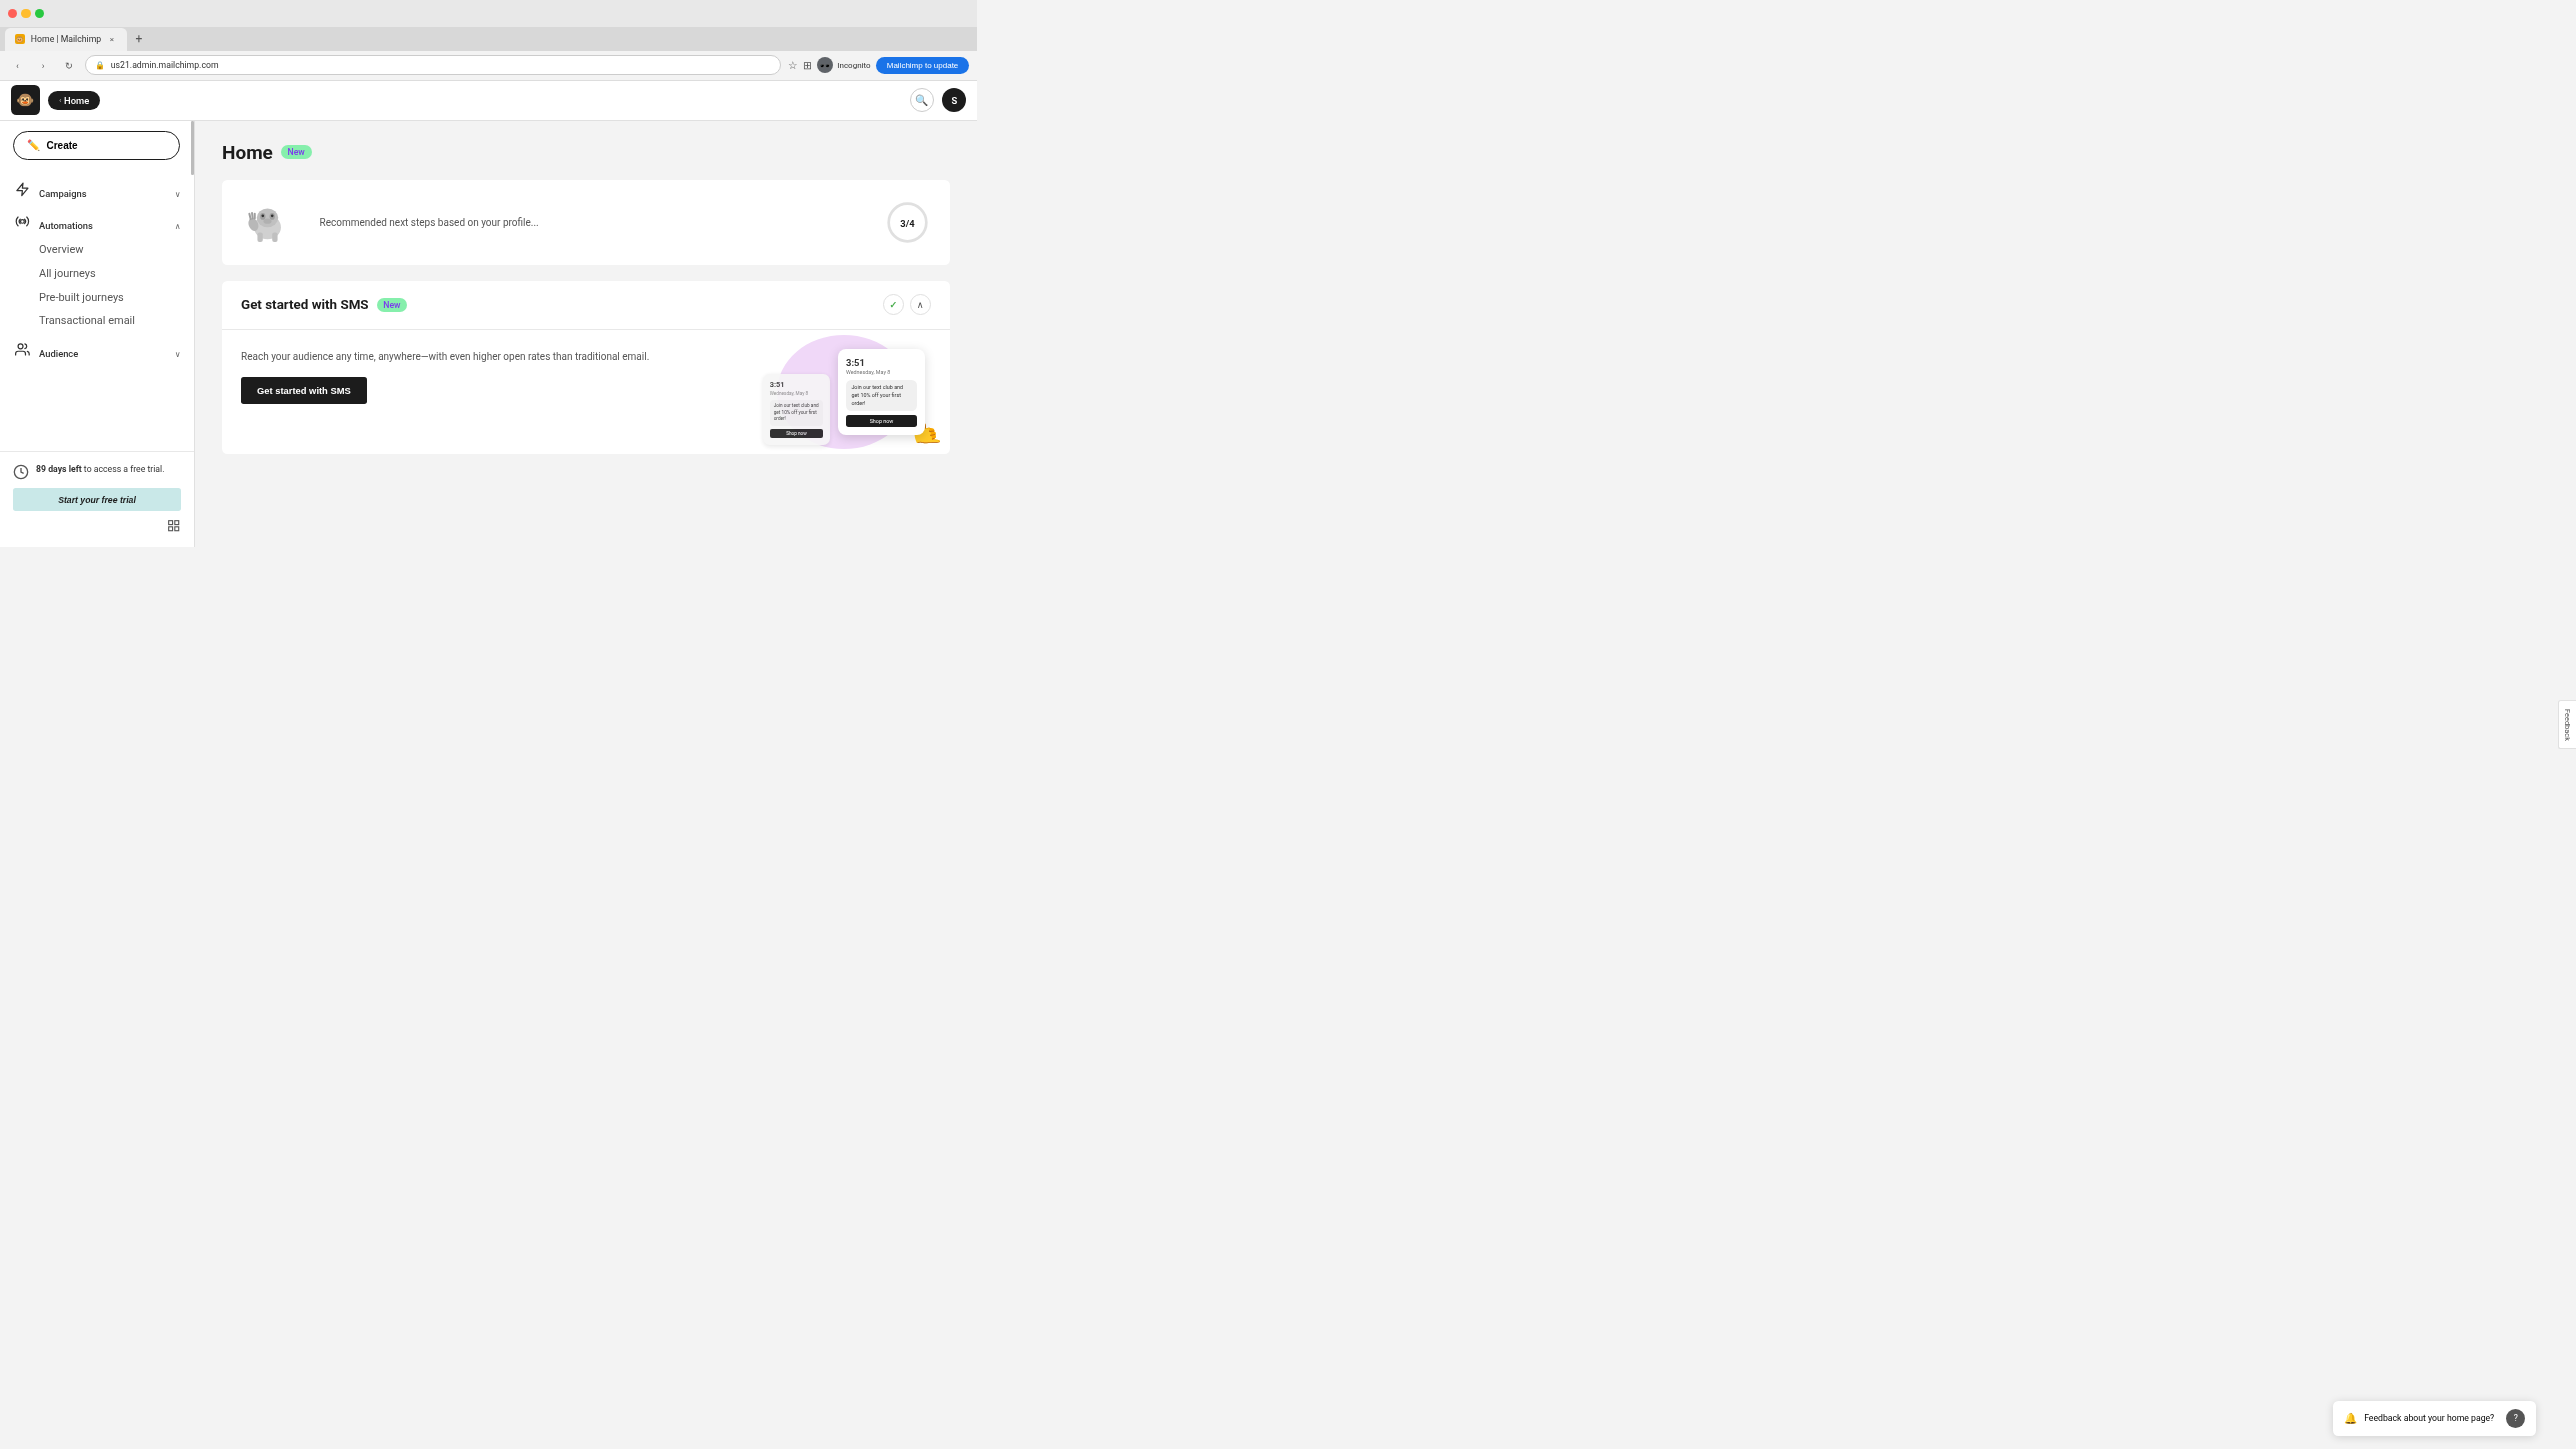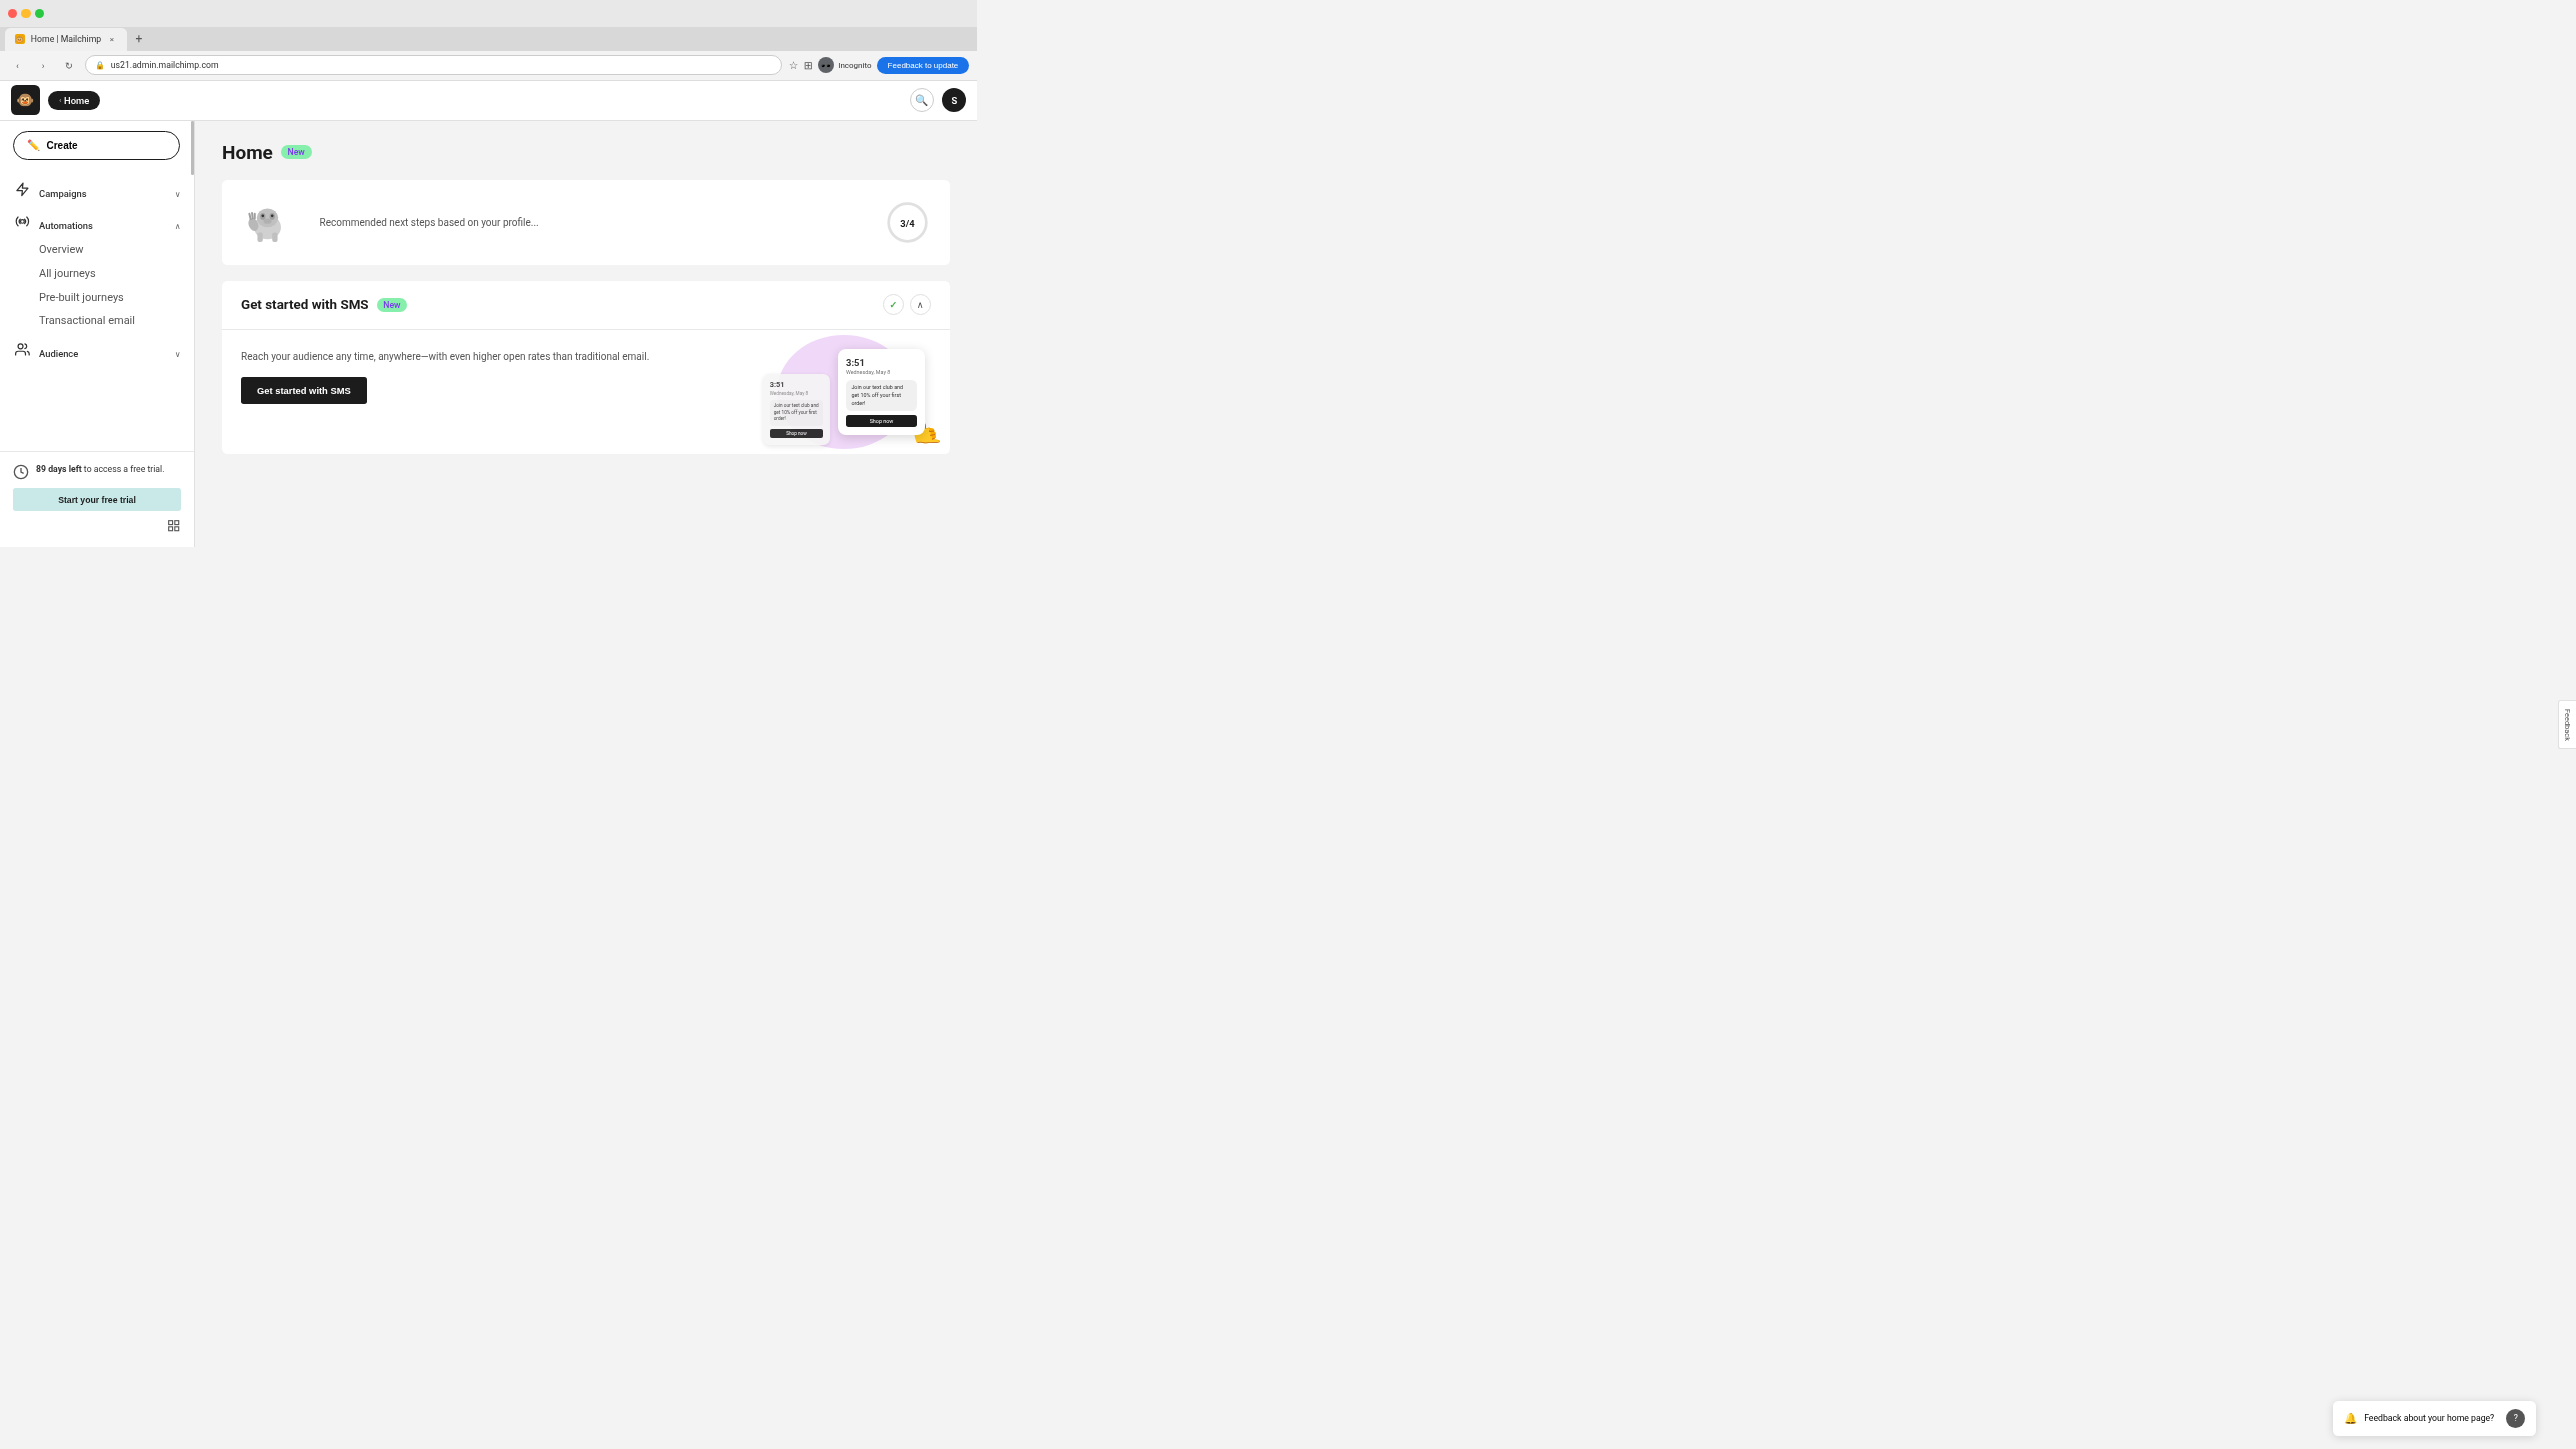"Feedback to update" button.relaunch-btn { text: Feedback -> Mailchimp }
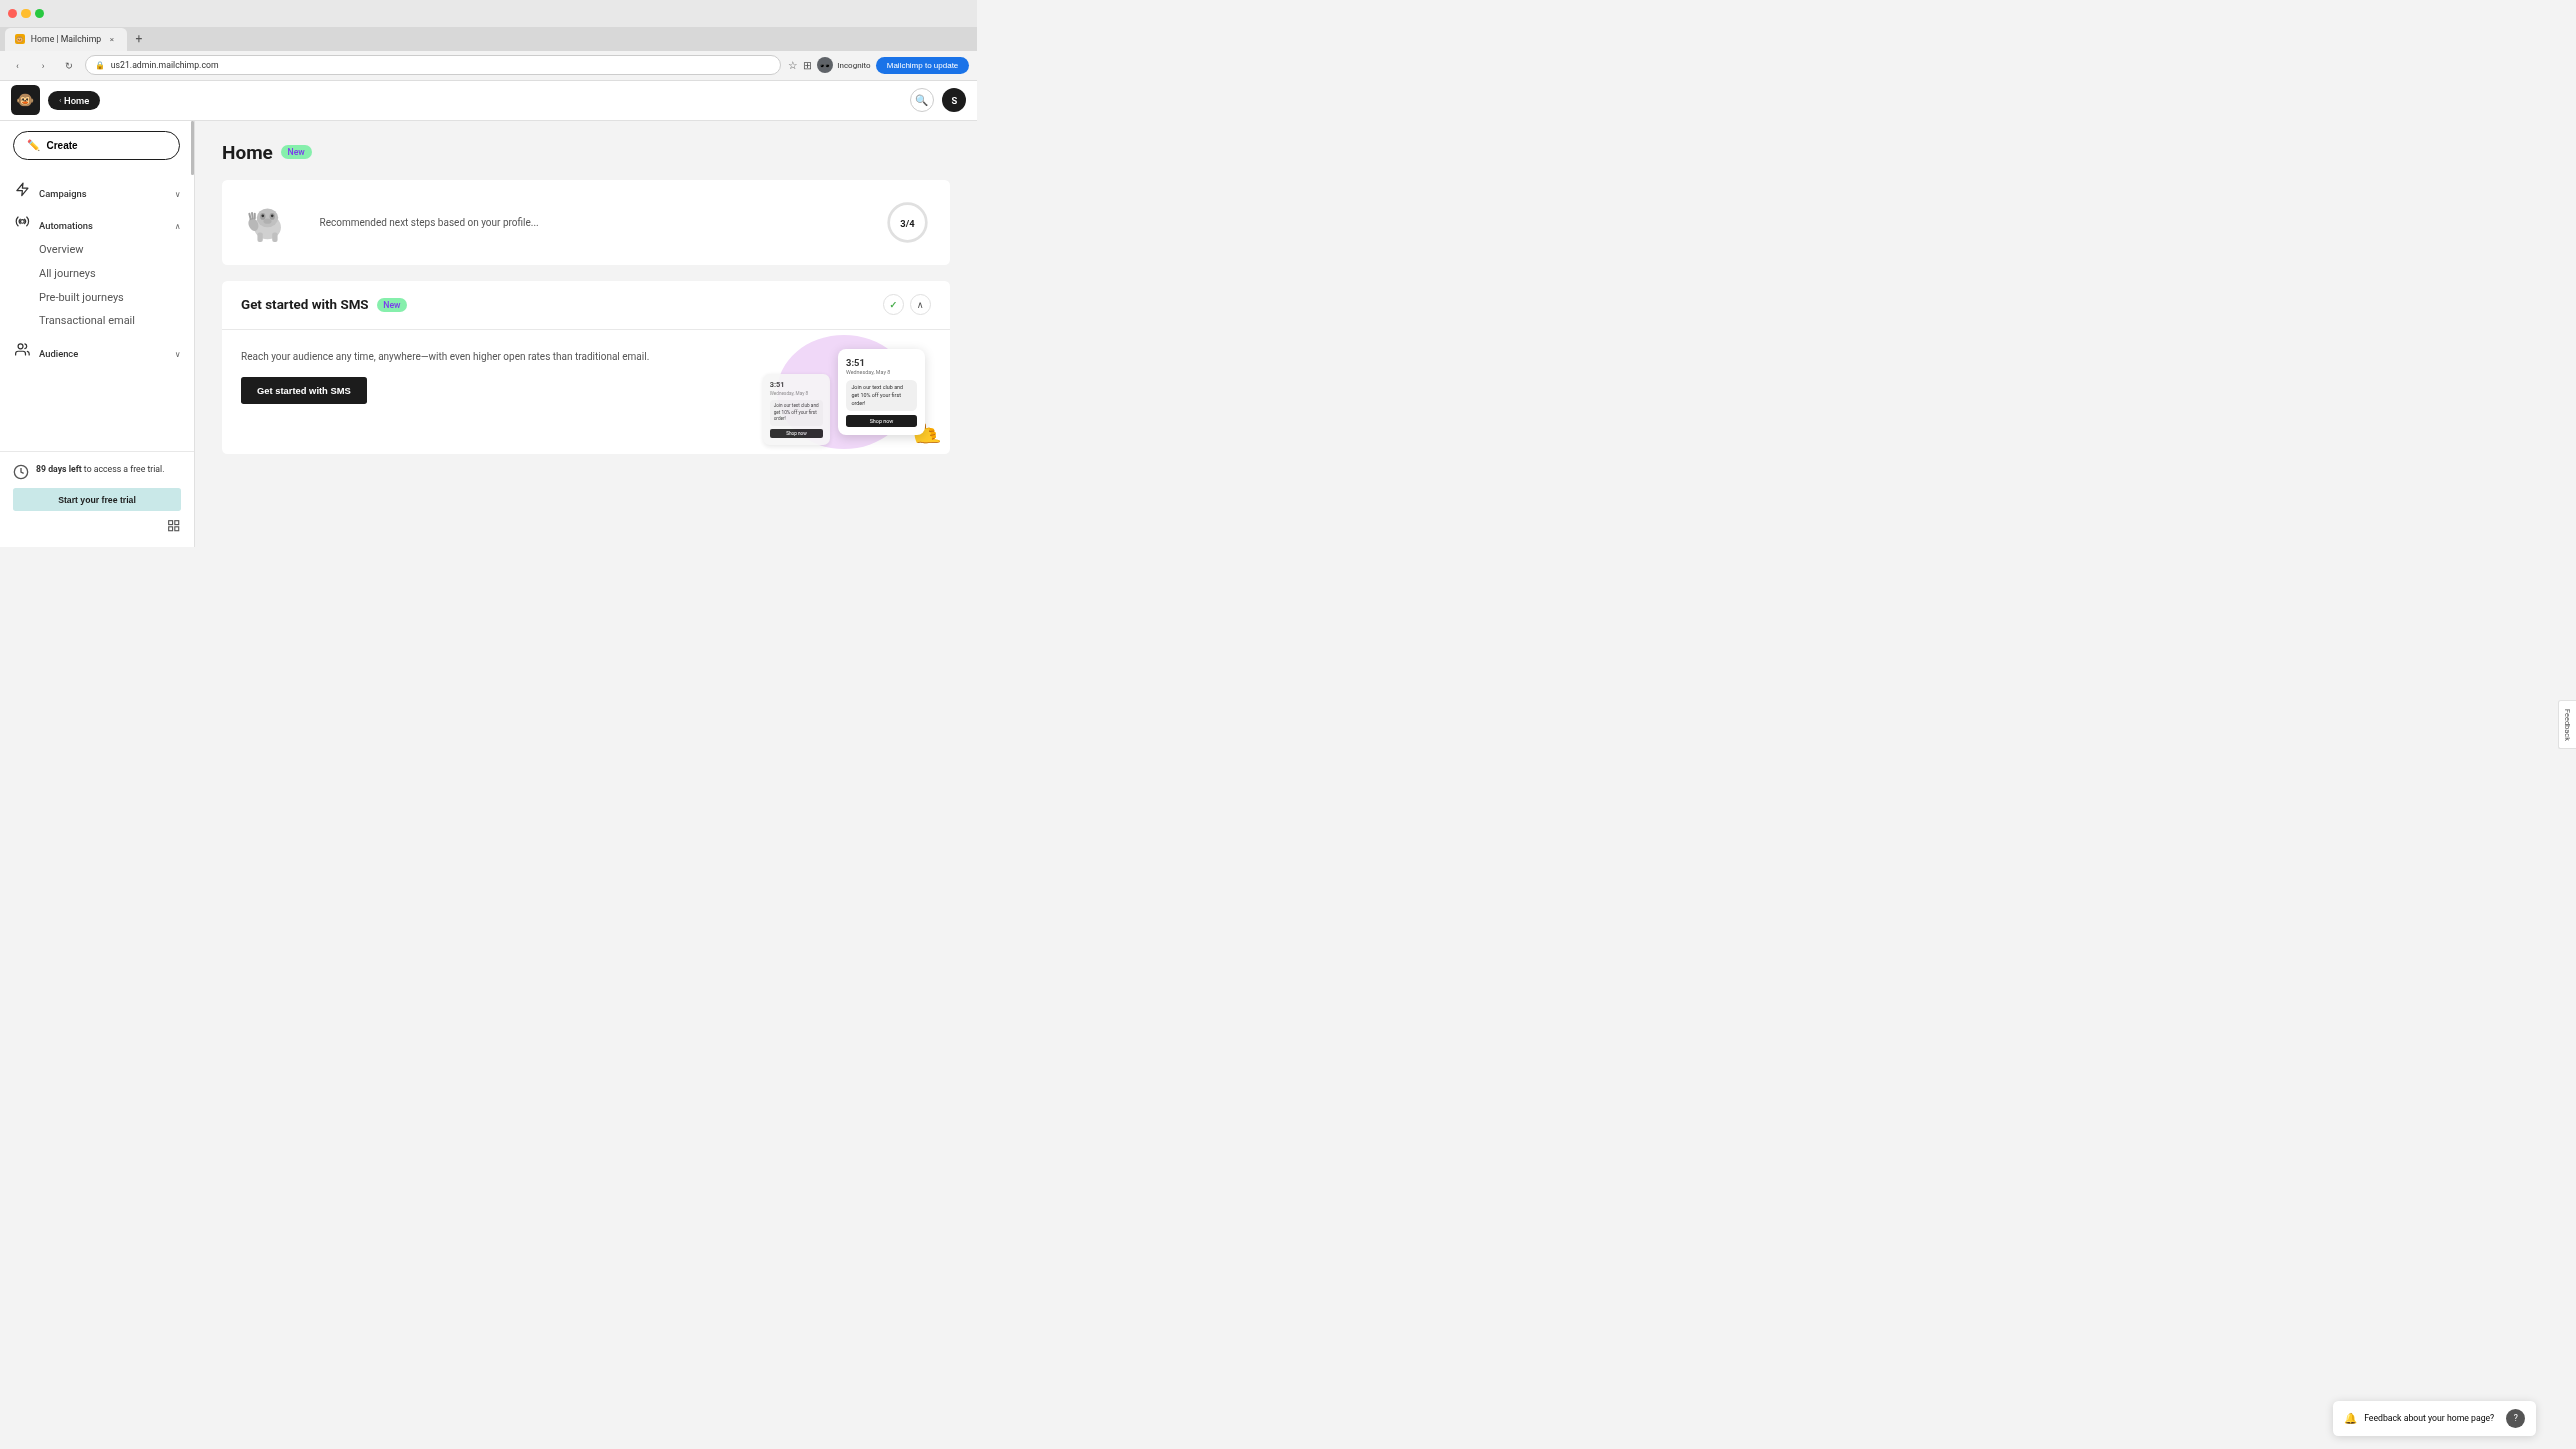"Start your free trial" .trial-btn { font-style: none -> italic }
